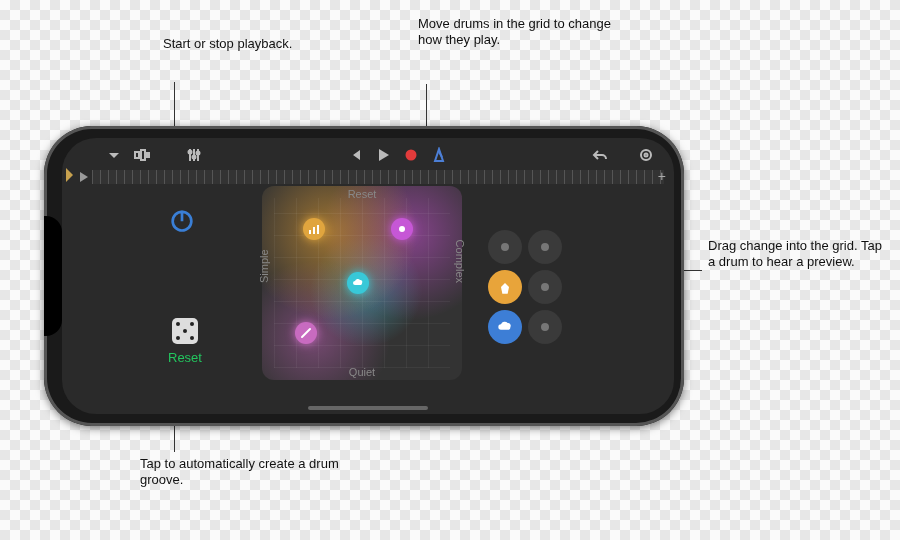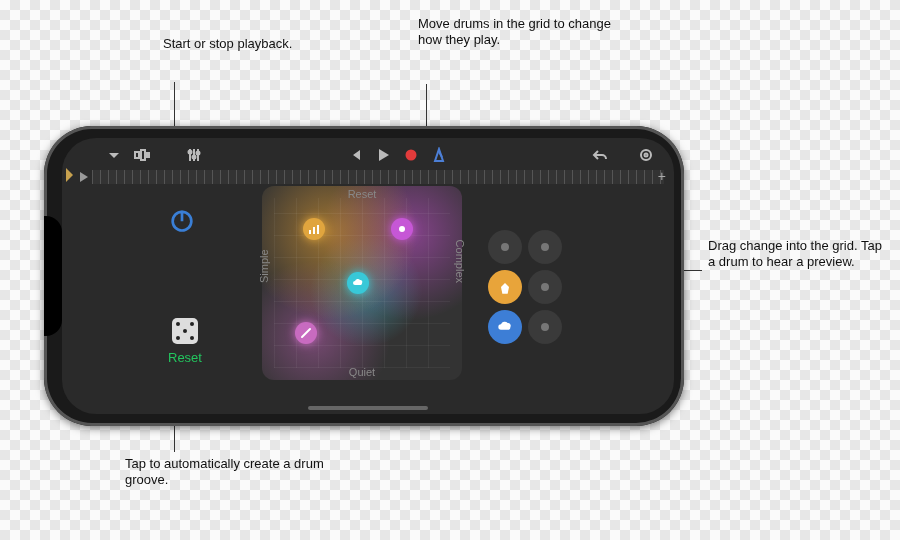"Tap to automatically create a" div.annot { left: 125px -> 140px }
